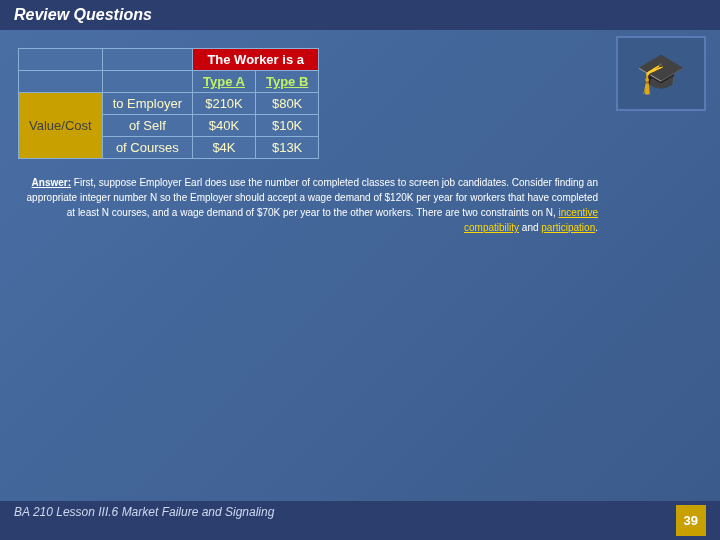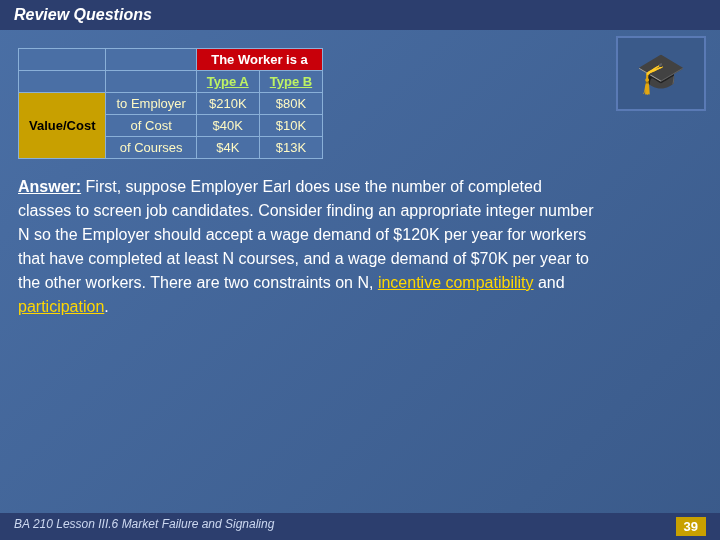"Value/Cost" .row-label-cell { color: #000000 -> #404040; font-weight: bold -> normal }
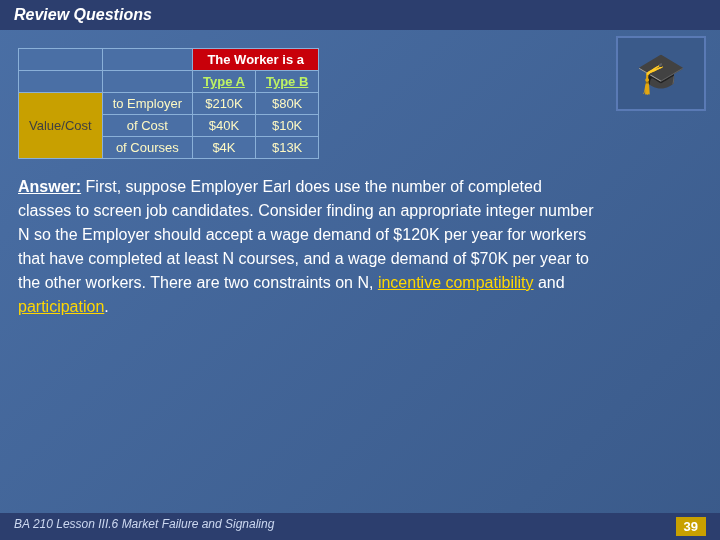"of Cost" td.value-cell { text: Cost -> Self }
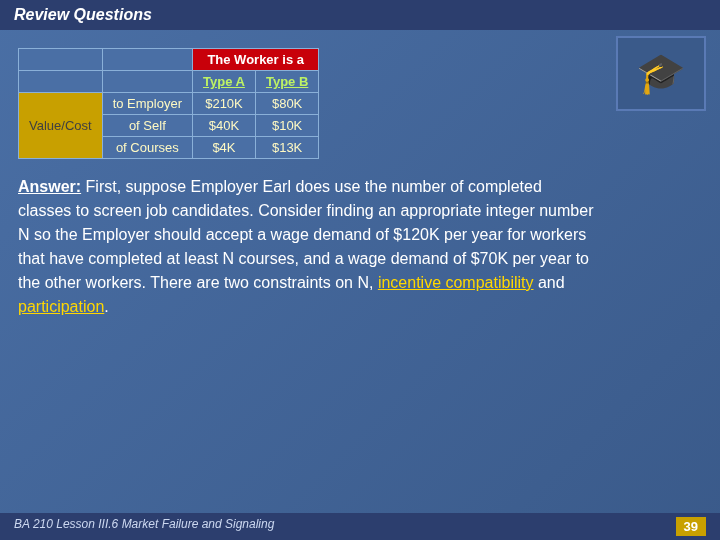"Answer: First, suppose Employer Earl" .answer-block { font-size: 16px -> 10px; text-align: none -> right }
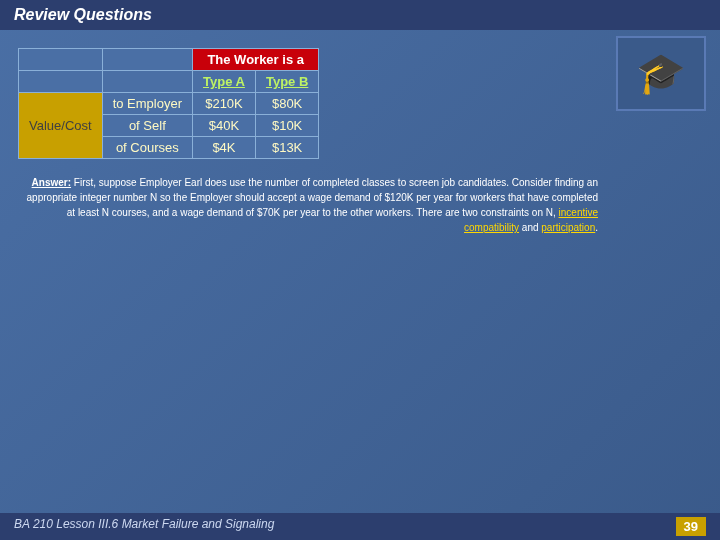"39" .footer-page { padding: 2px 8px -> 8px 8px }
